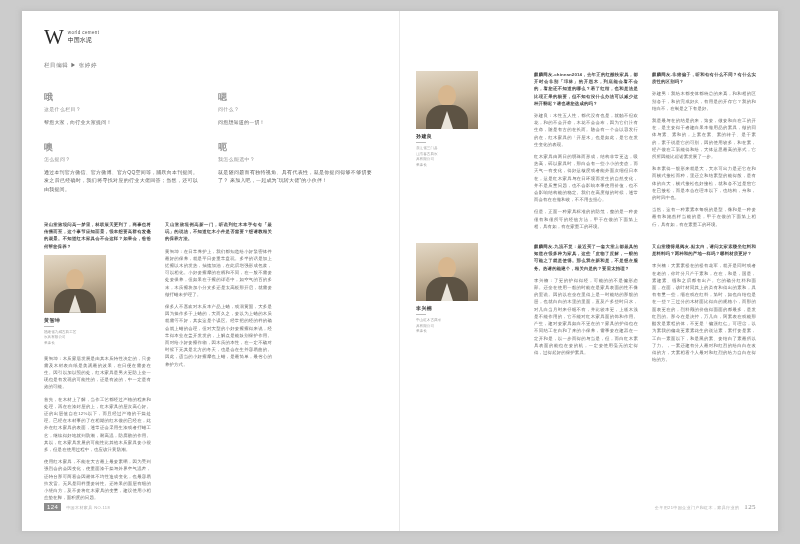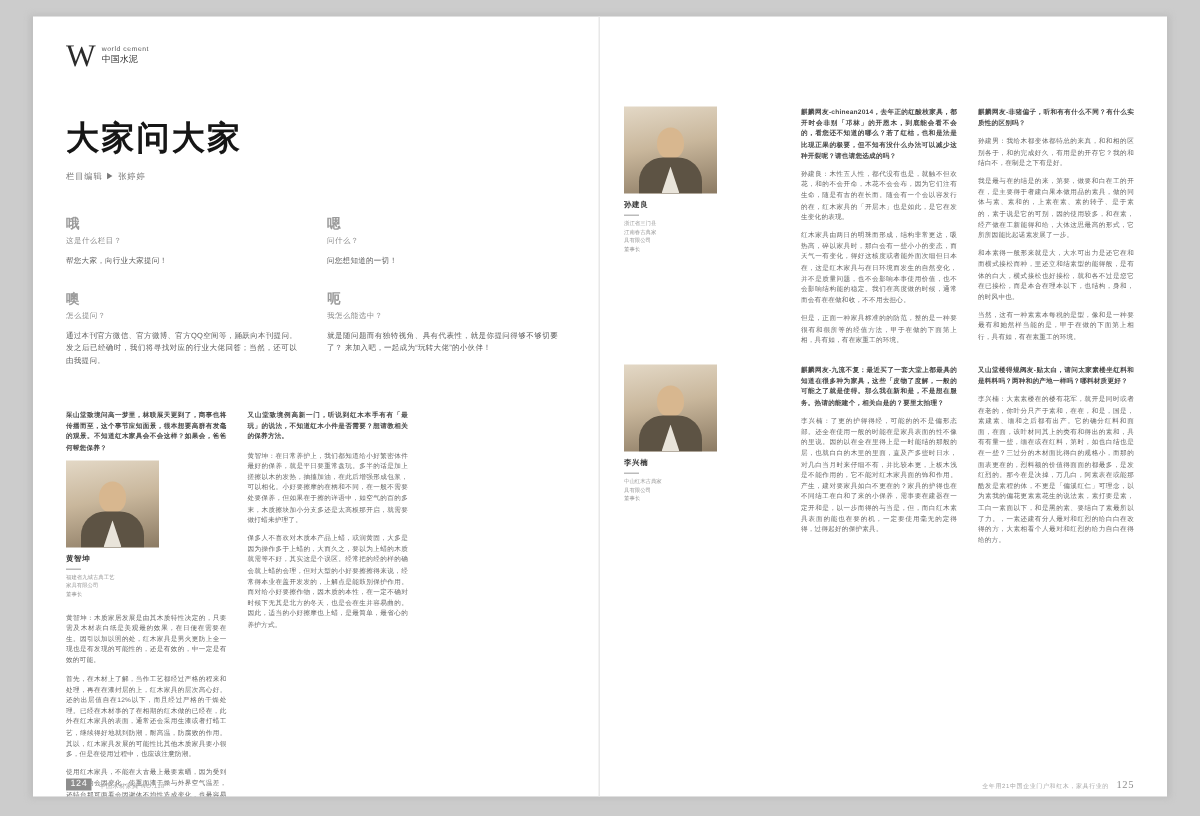"大家问大家" div.title { html: <div>大家问大家</div> -> none }
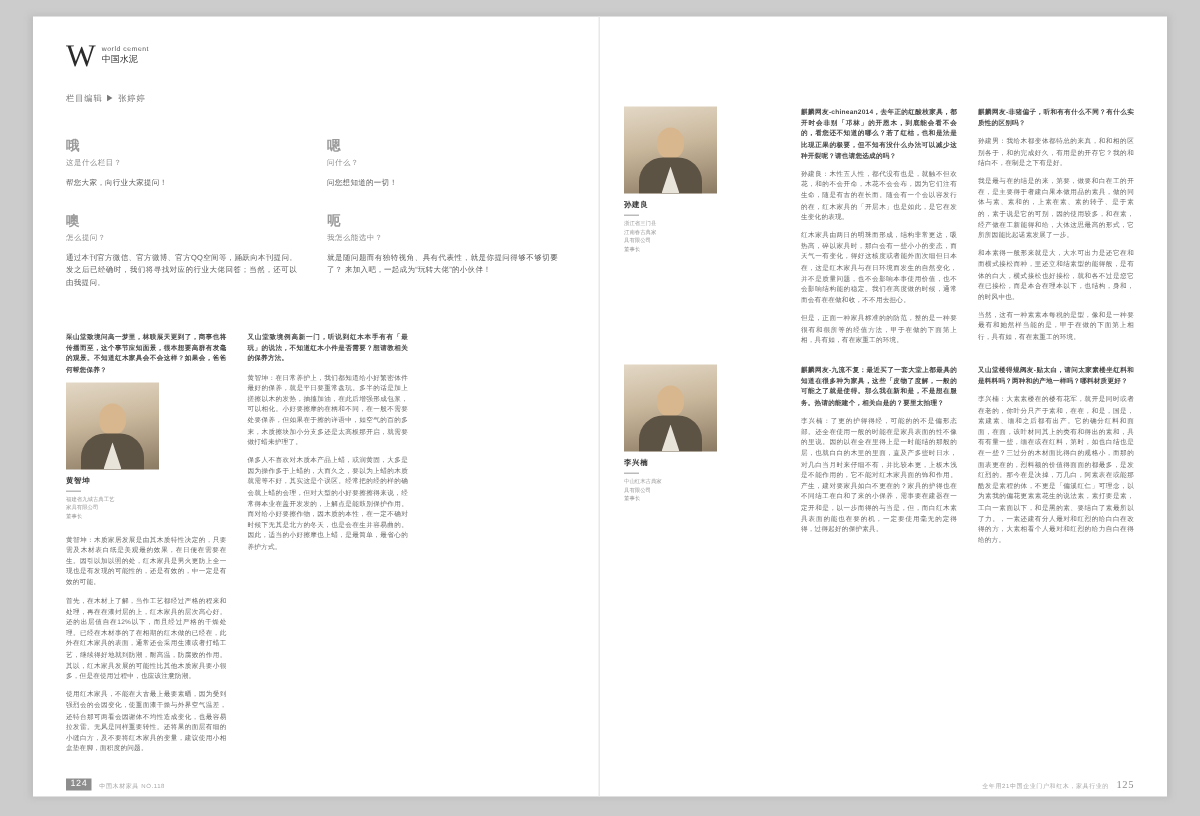"125" .footer { bottom: 4px -> 20px }
